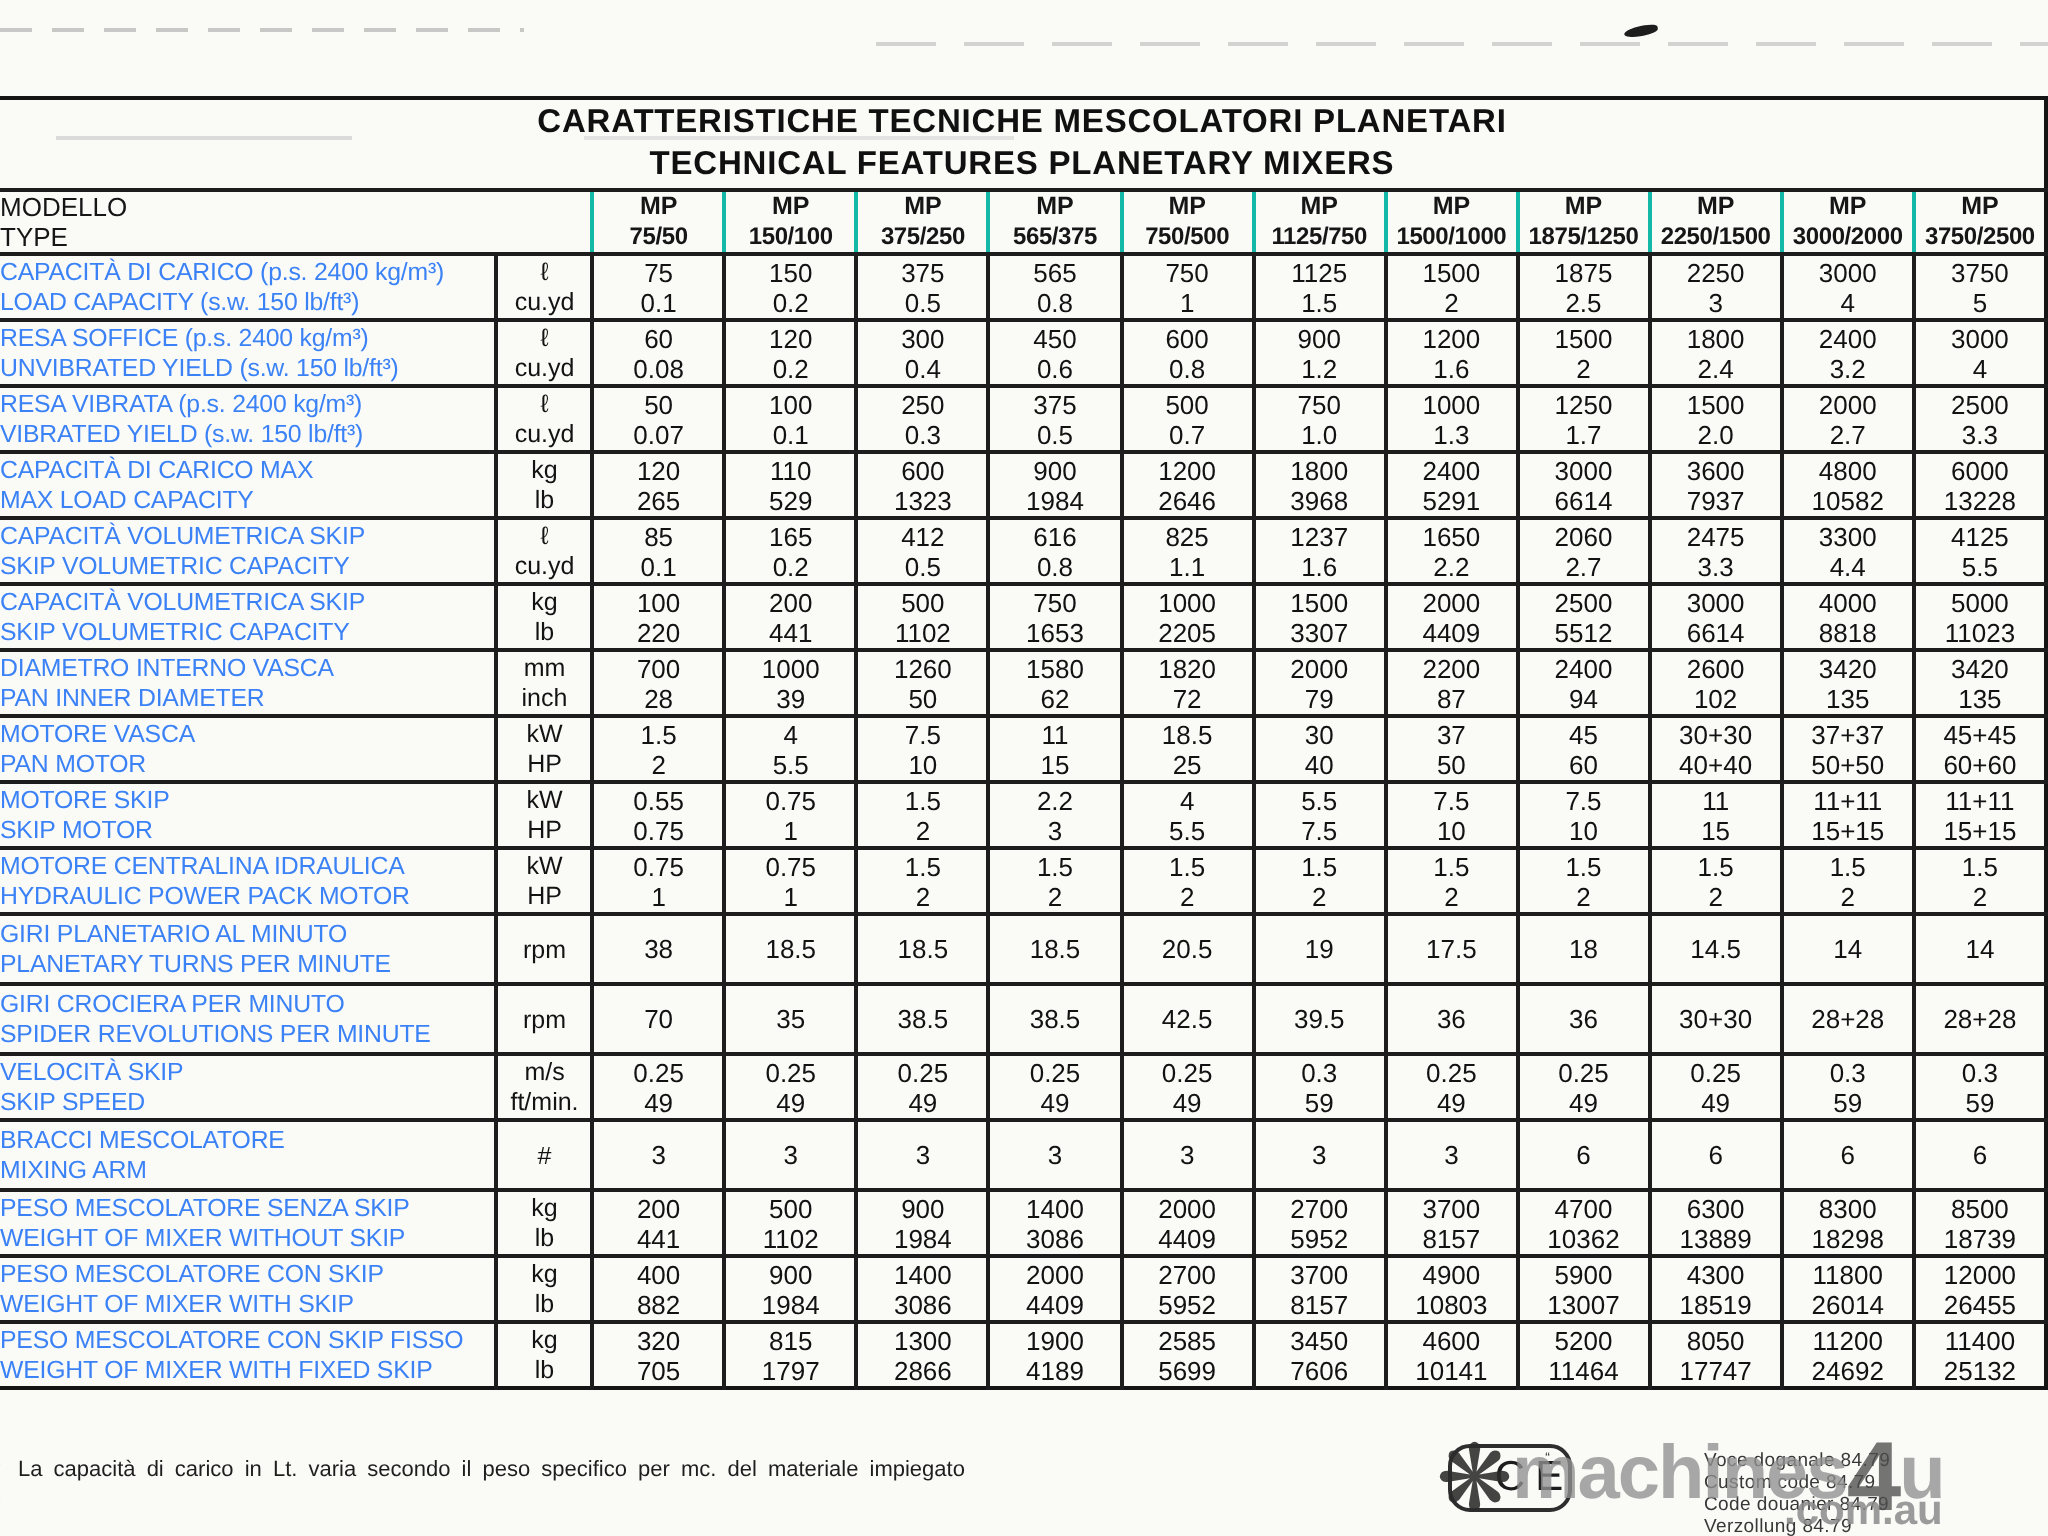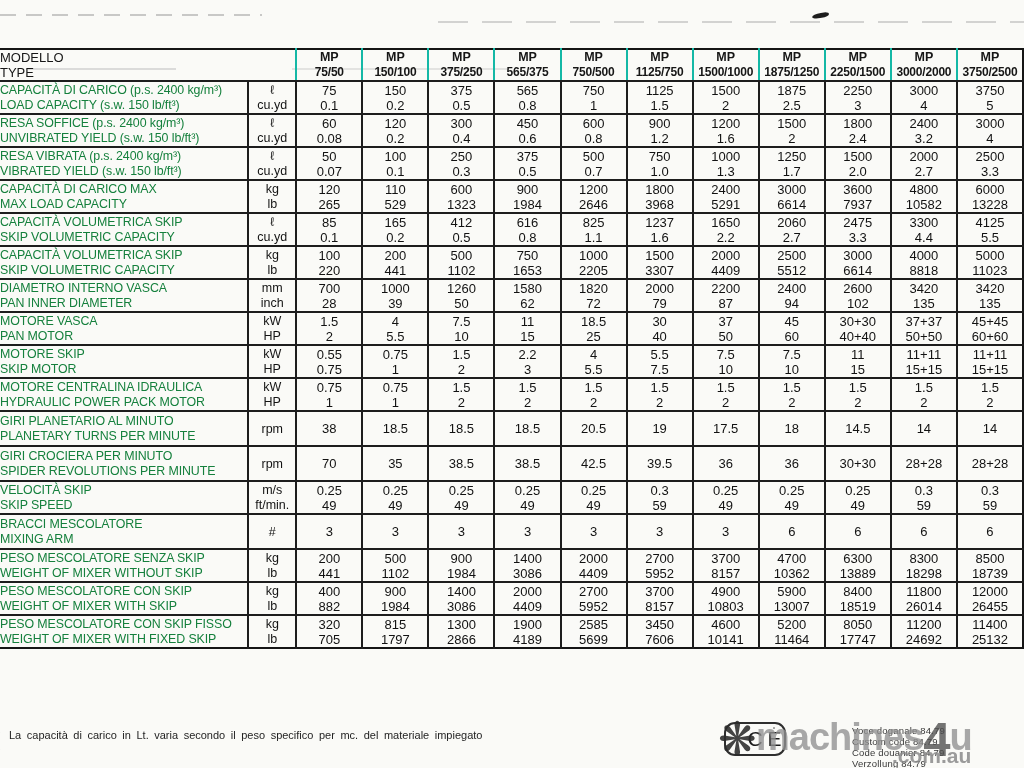"CARATTERISTICHE TECNICHE MESCOLATORI" tr.title-row { html: none -> <tr> <th> <div>CARATTERISTICHE TECNICHE MESCOLATORI PLANETARI</div> <div>TECHNICAL FEATURES PLANETARY MIXERS</div> </th> </tr> }
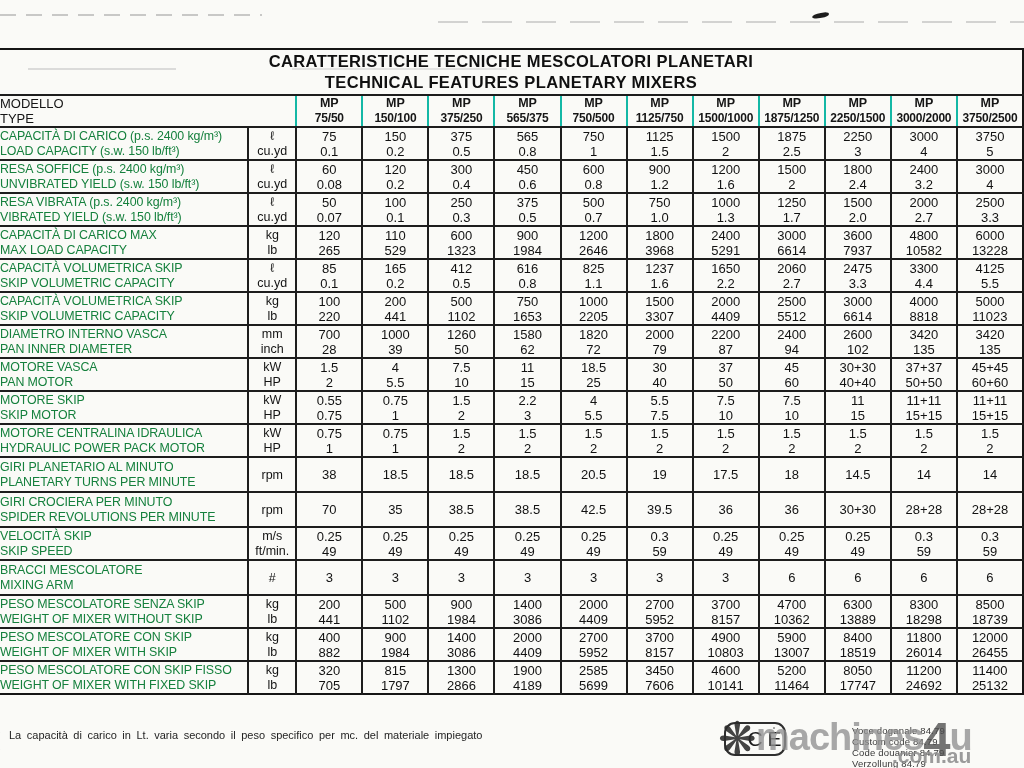"CAPACITÀ DI CARICO (p.s. 2400" .label-cell div { color: #15803d -> #3b82f6 }
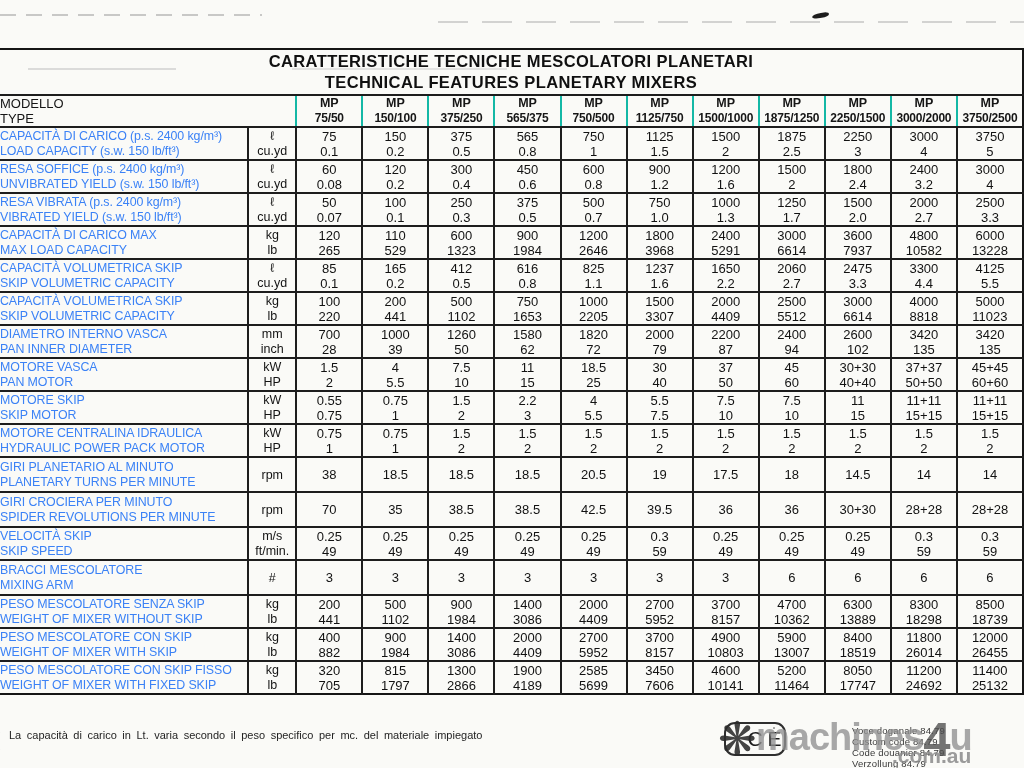"8400" div { text: 8400 -> 4300 }
